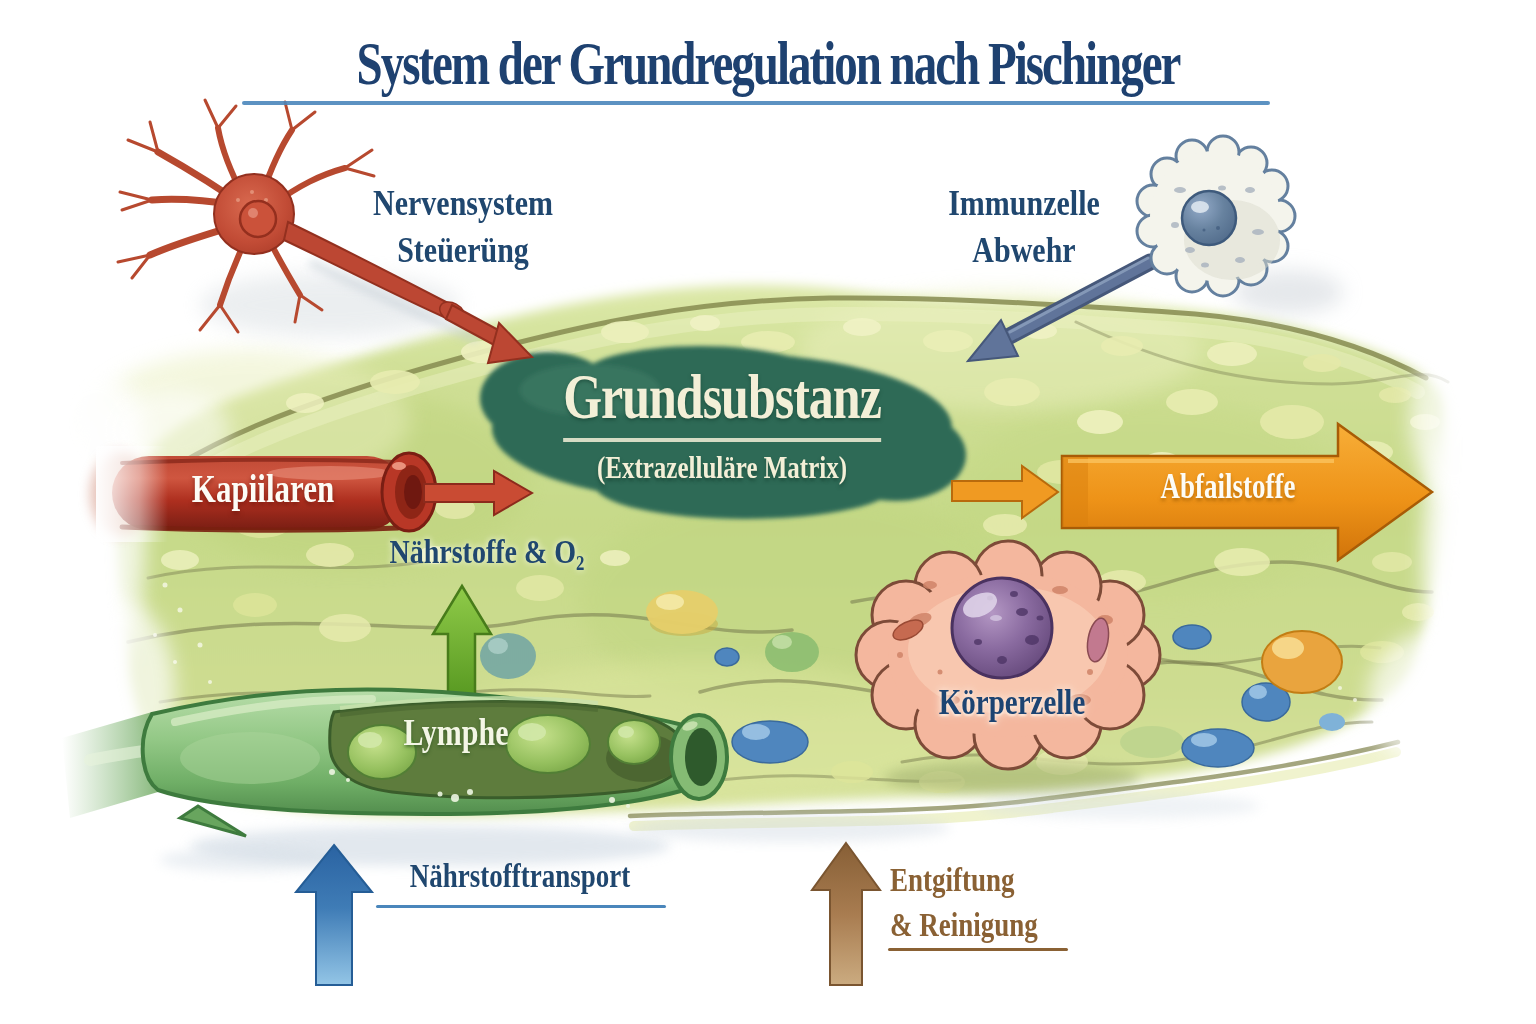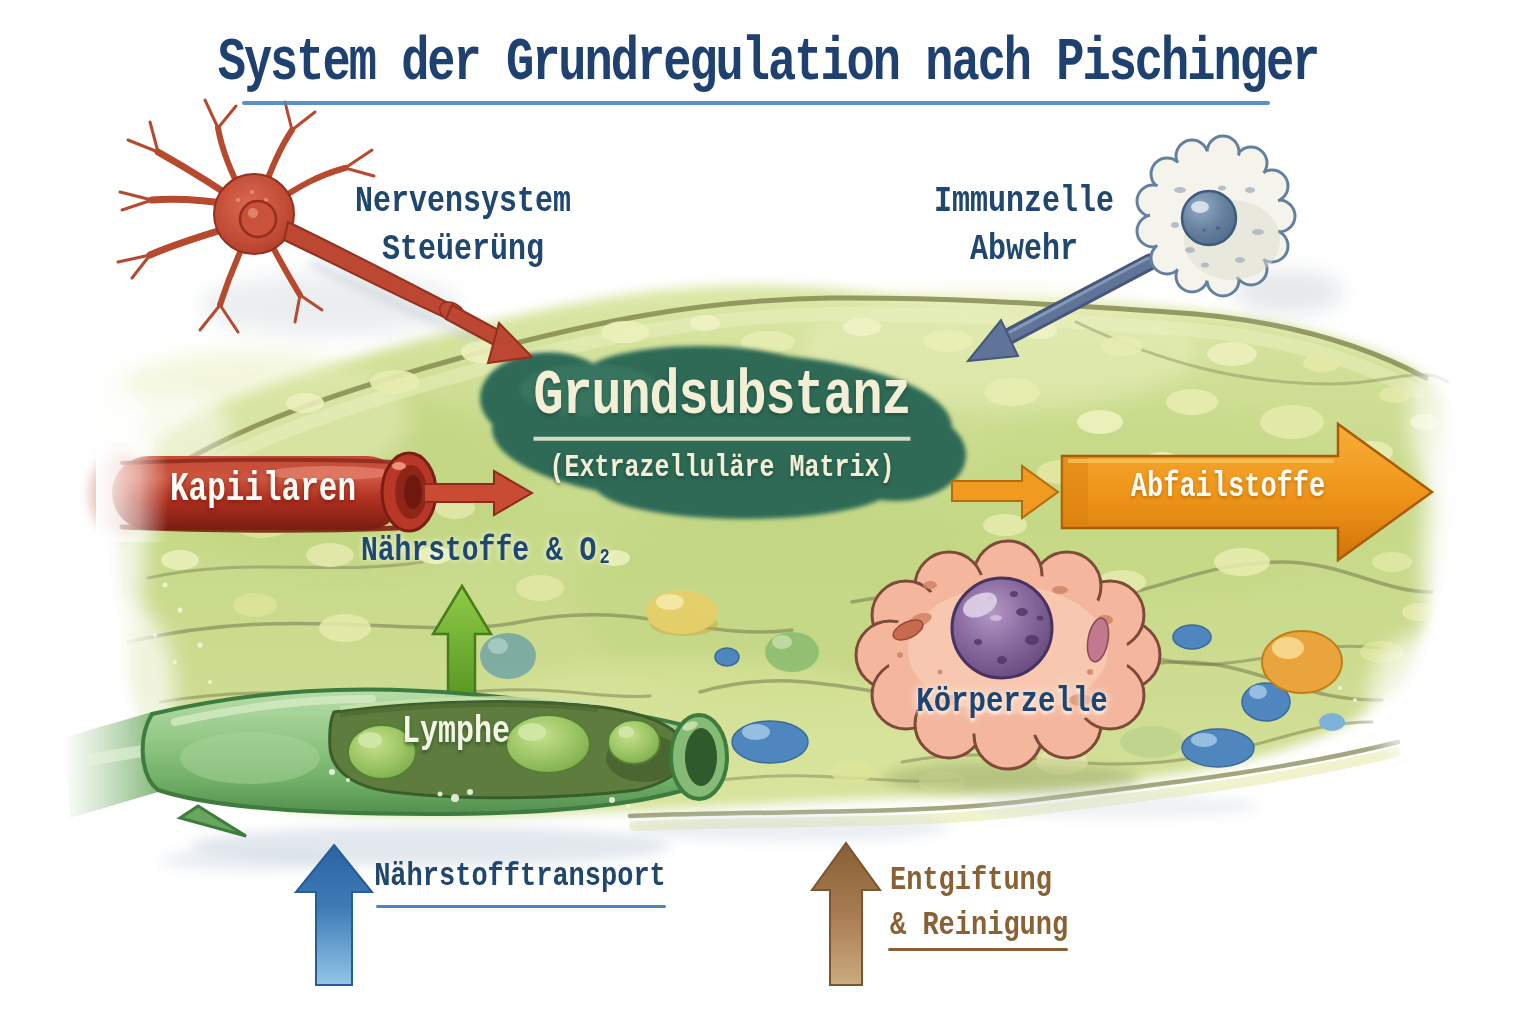"System der Grundregulation nach" .stage { font-family: Liberation Mono, monospace -> Liberation Serif, serif }
